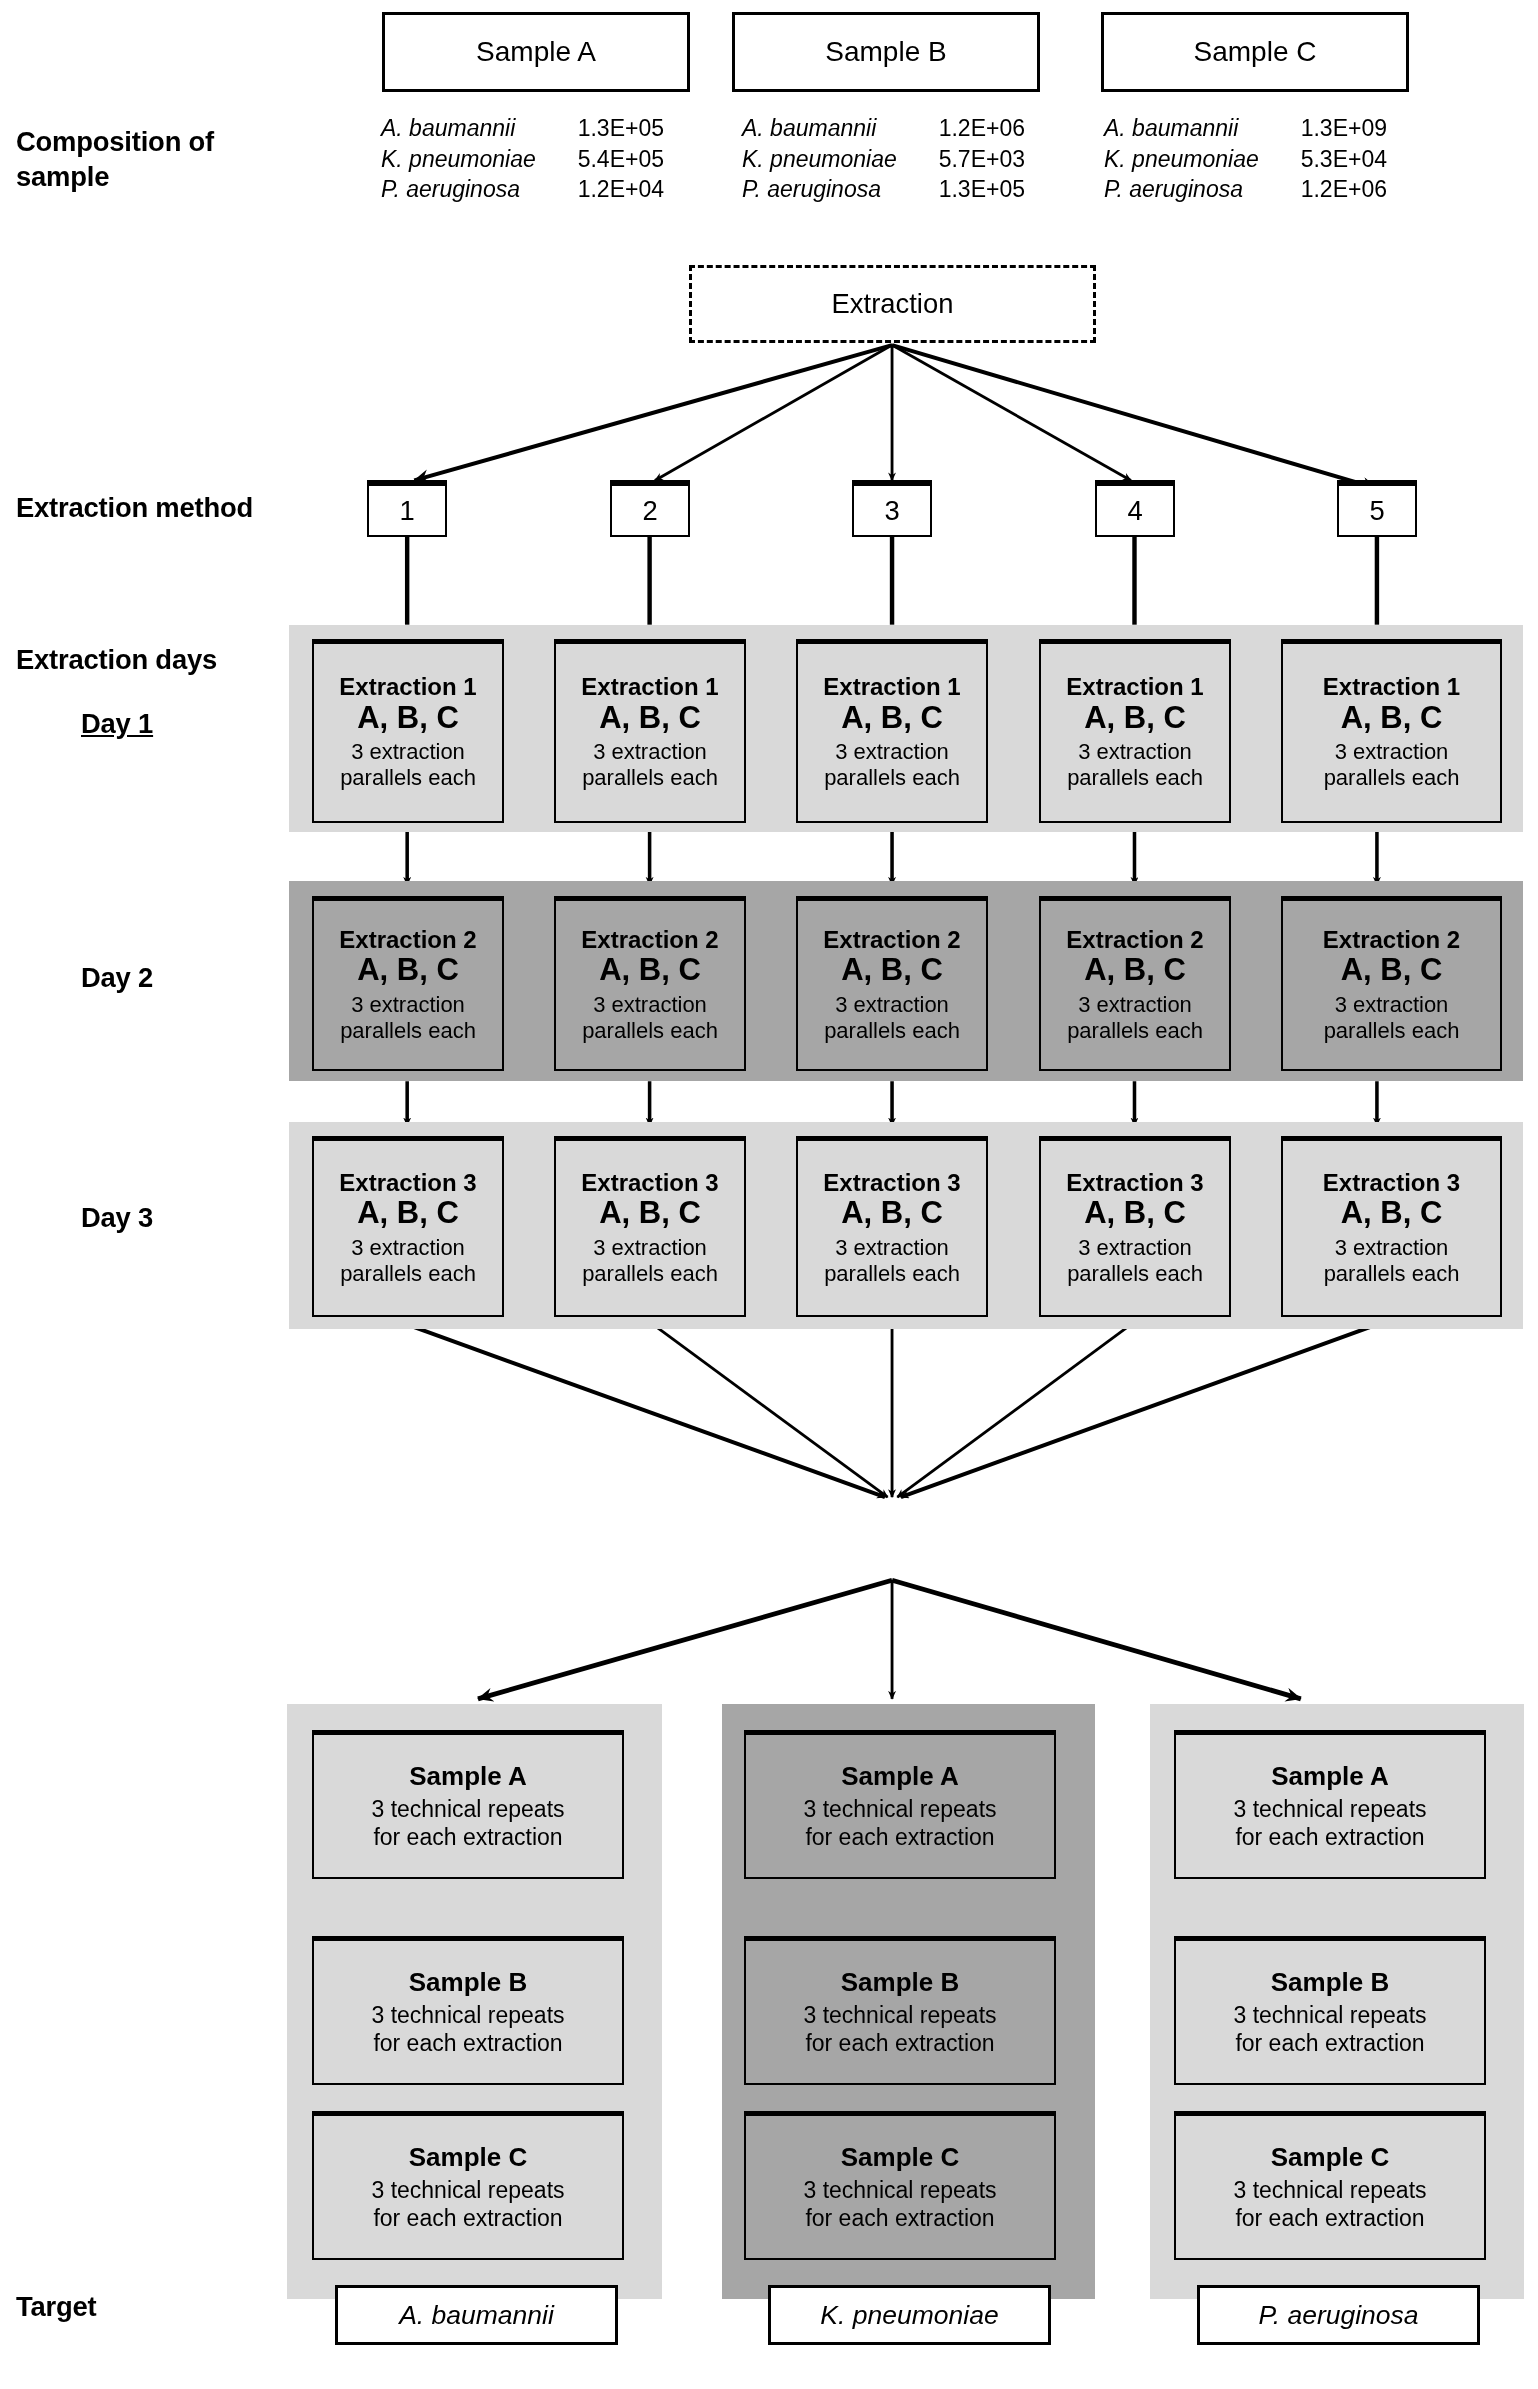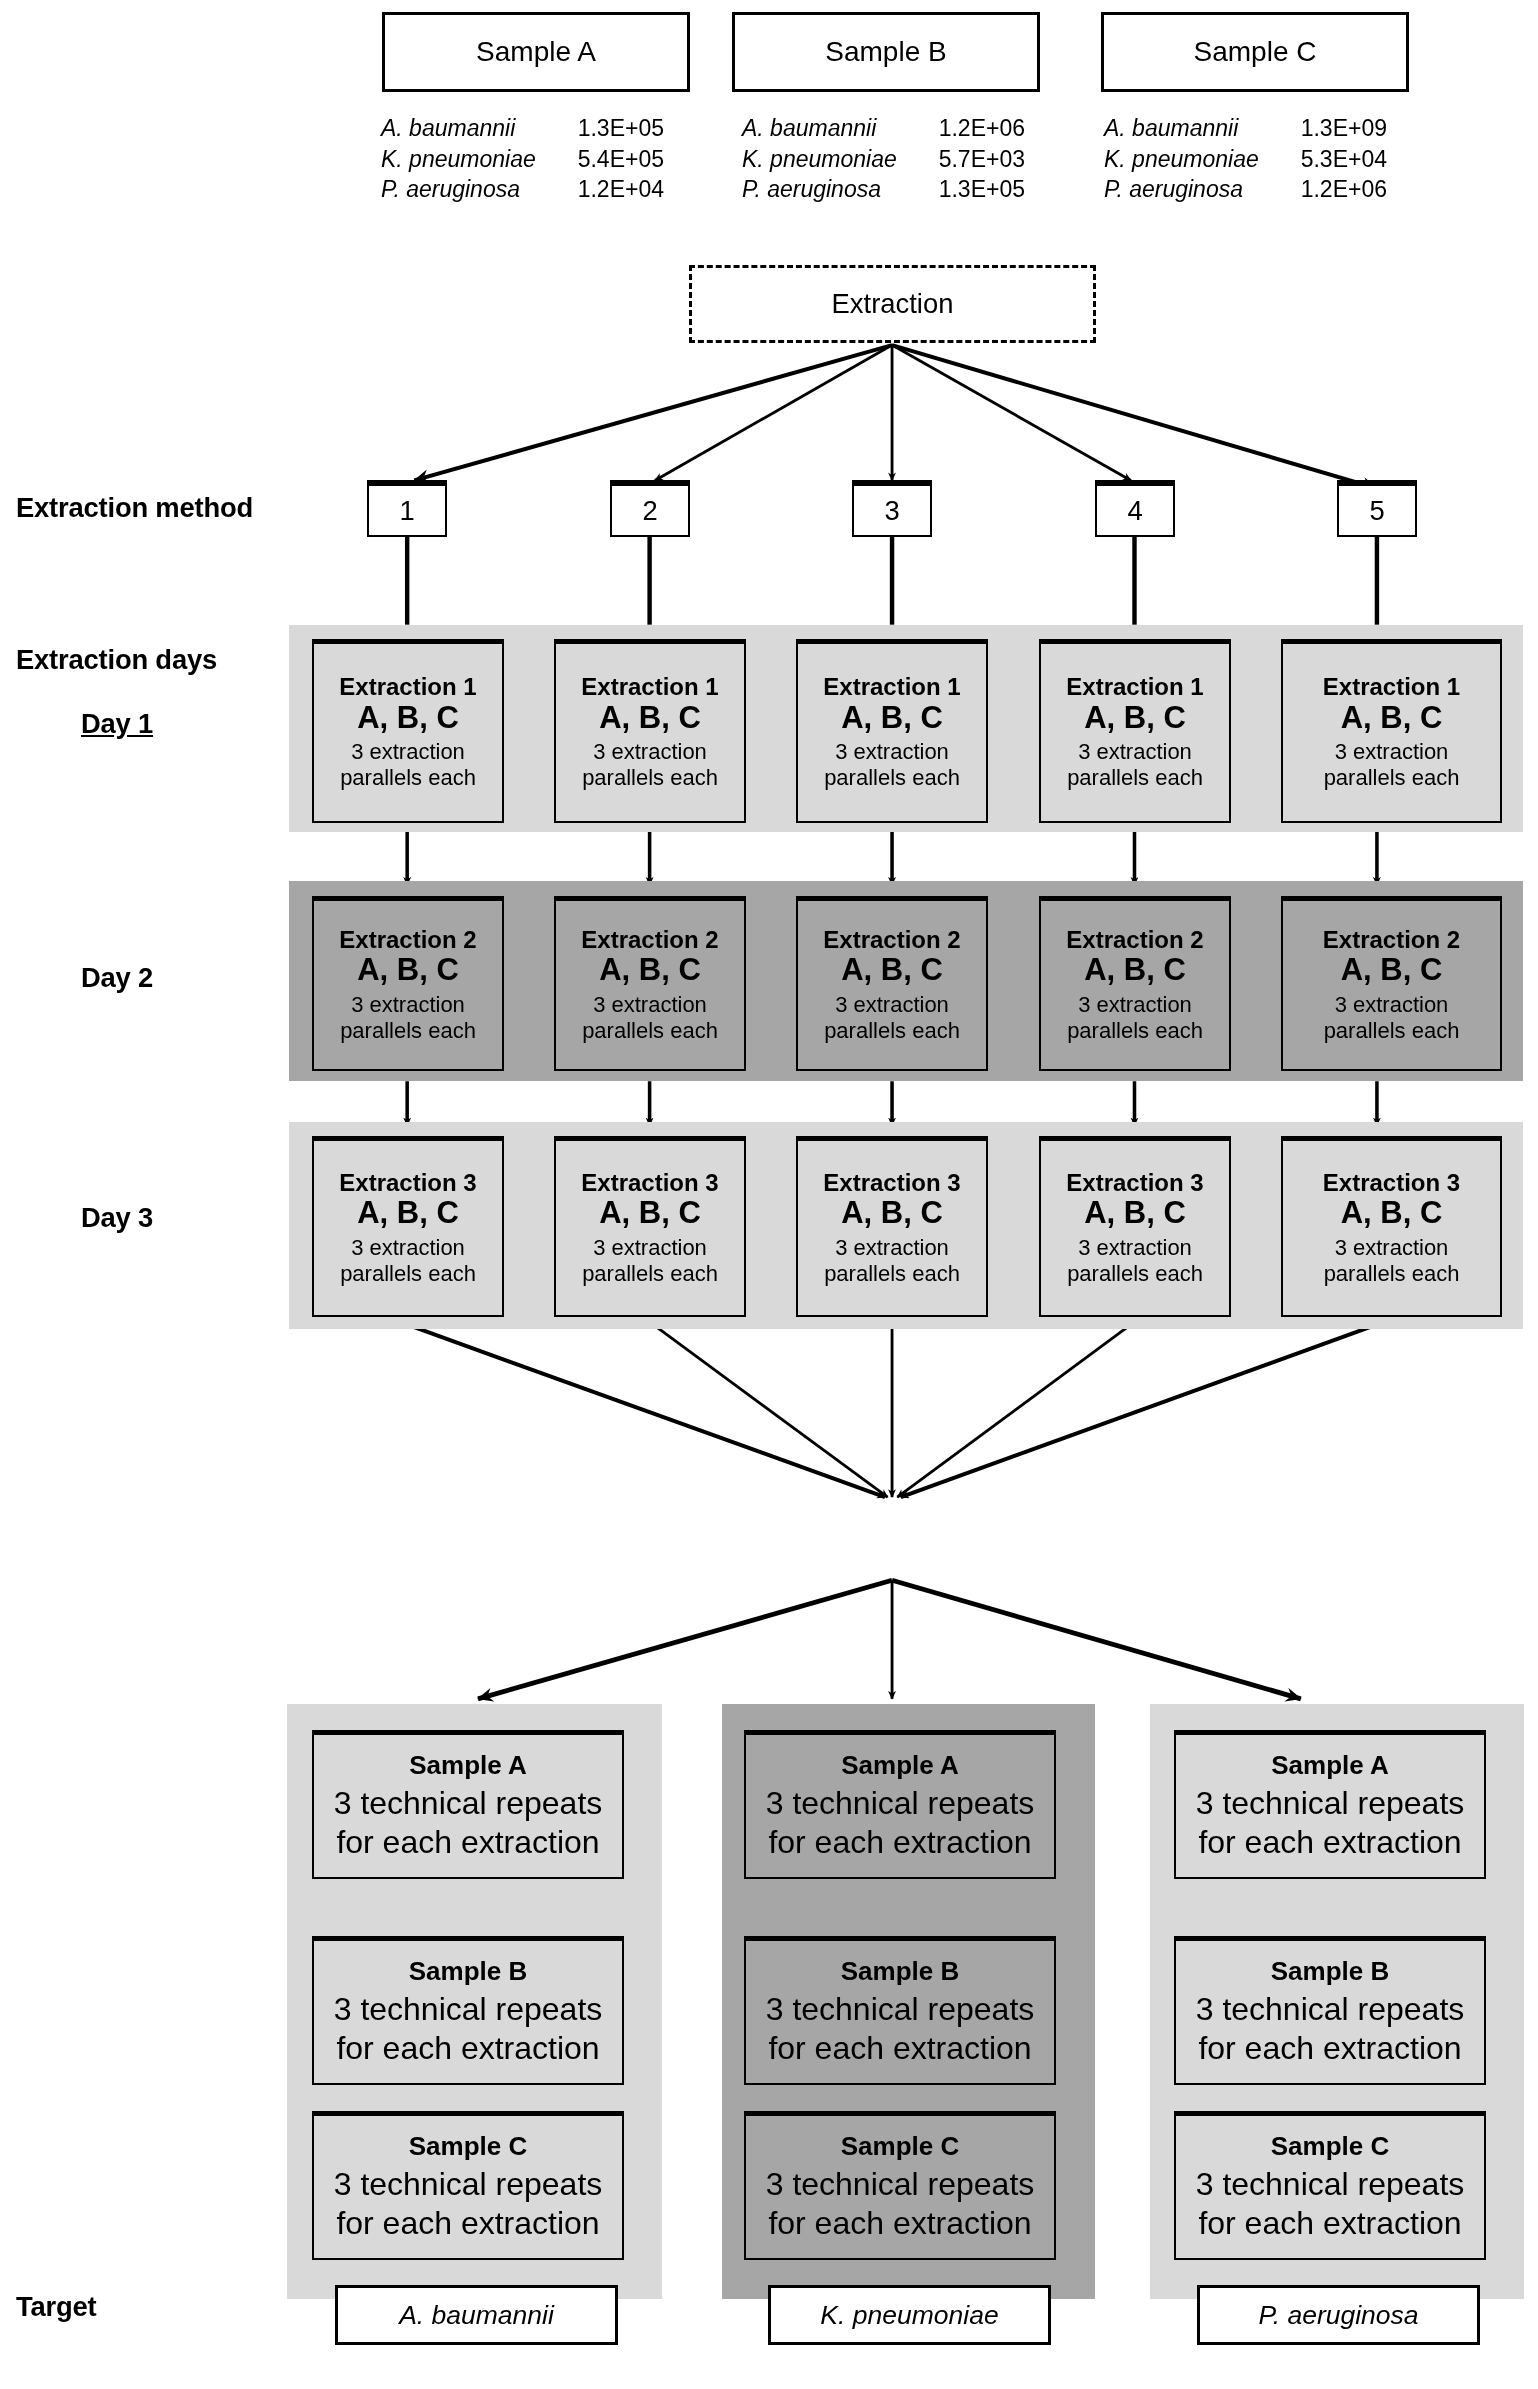"Composition of" div.row-label { html: none -> <div>Composition of sample</div> }
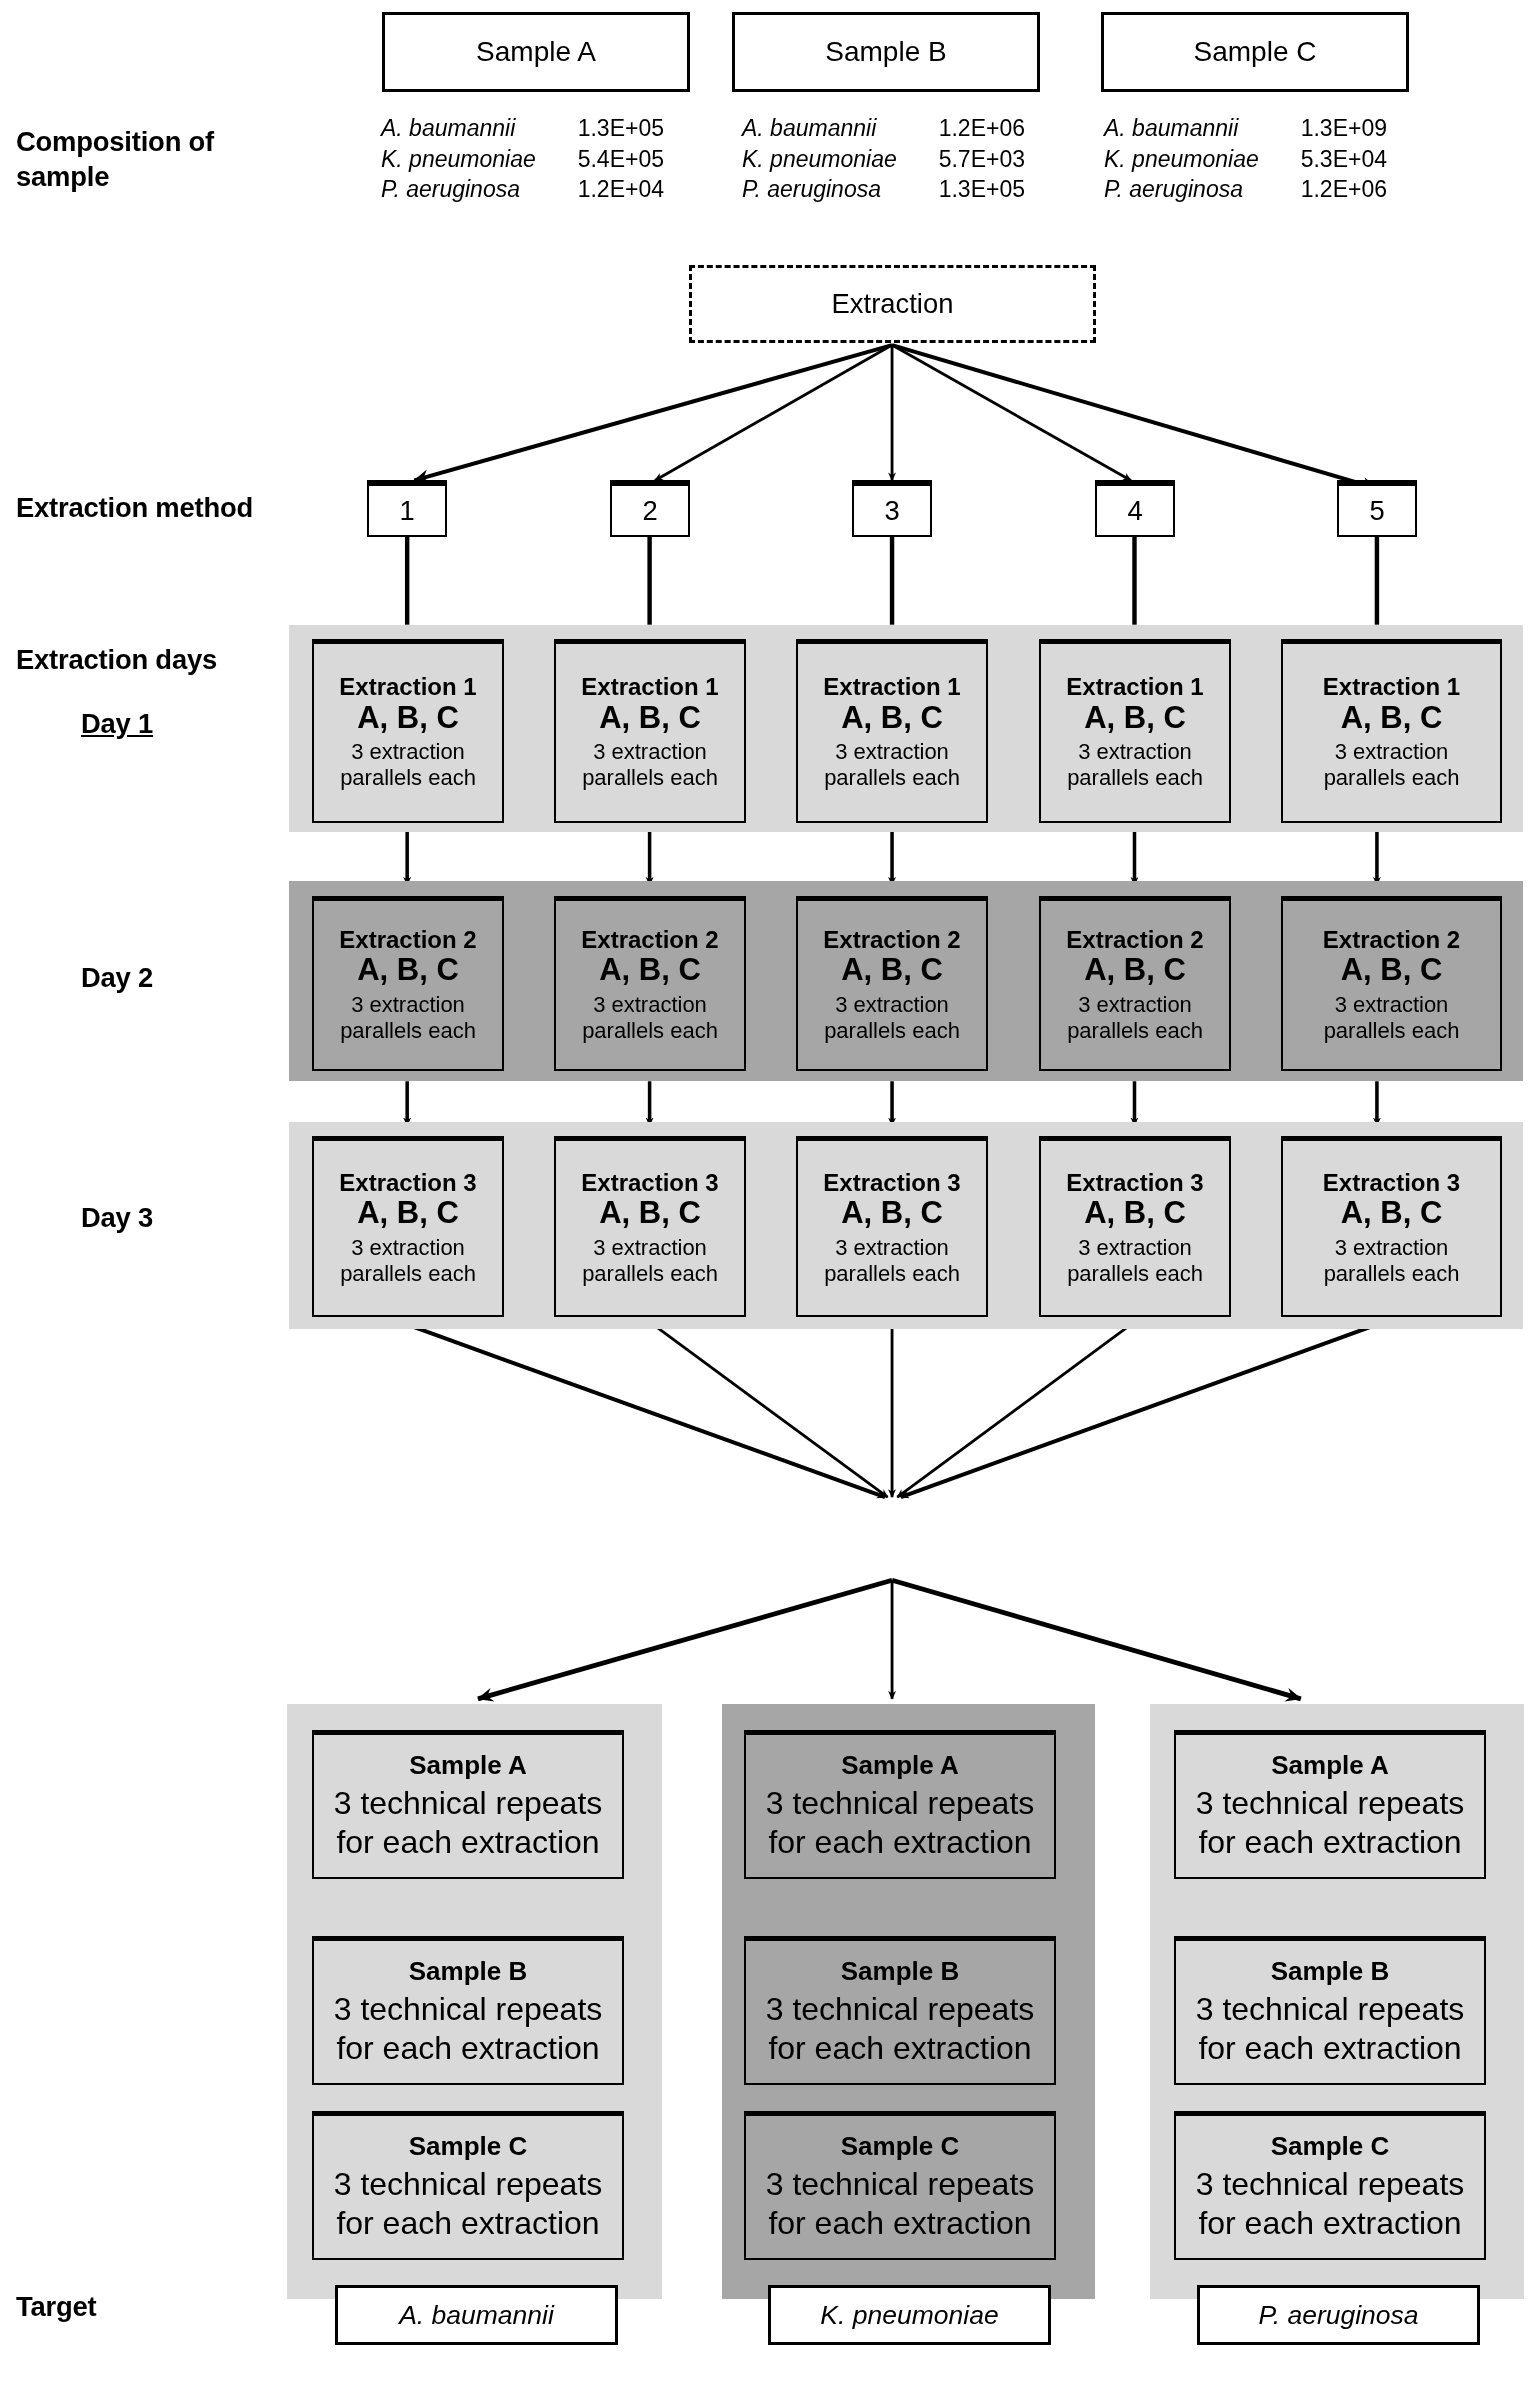"3 technical repeats" .qbox-note { font-size: 32px -> 23px }
